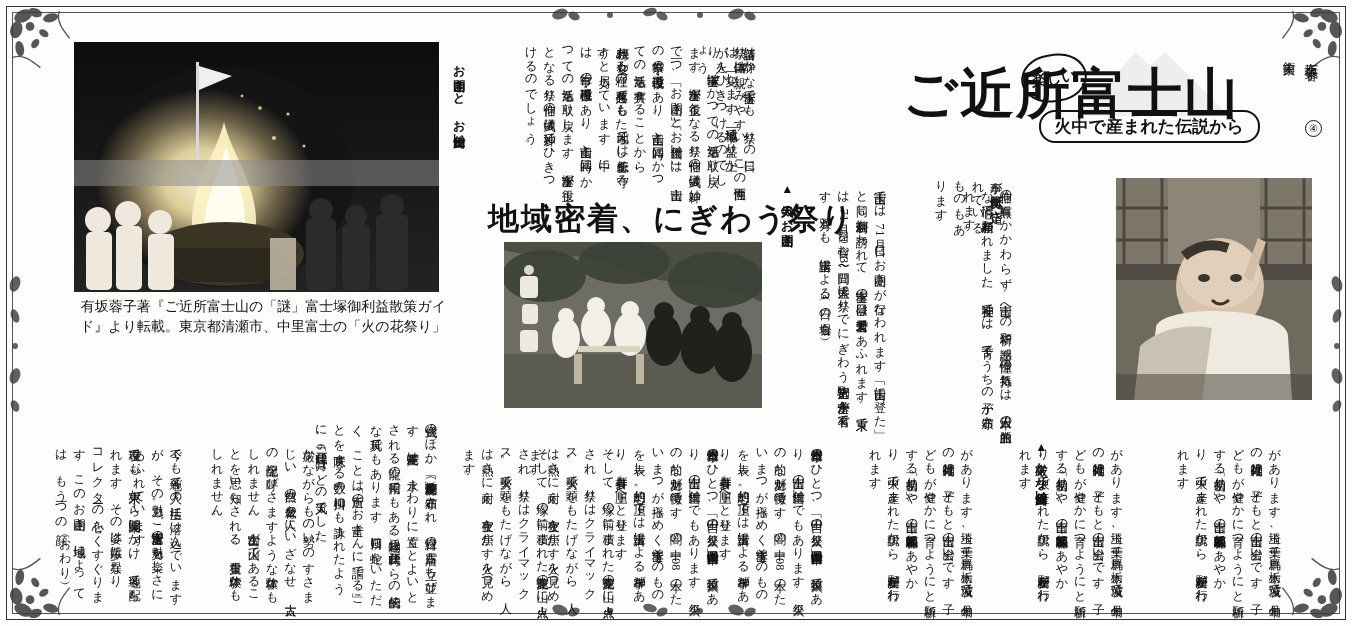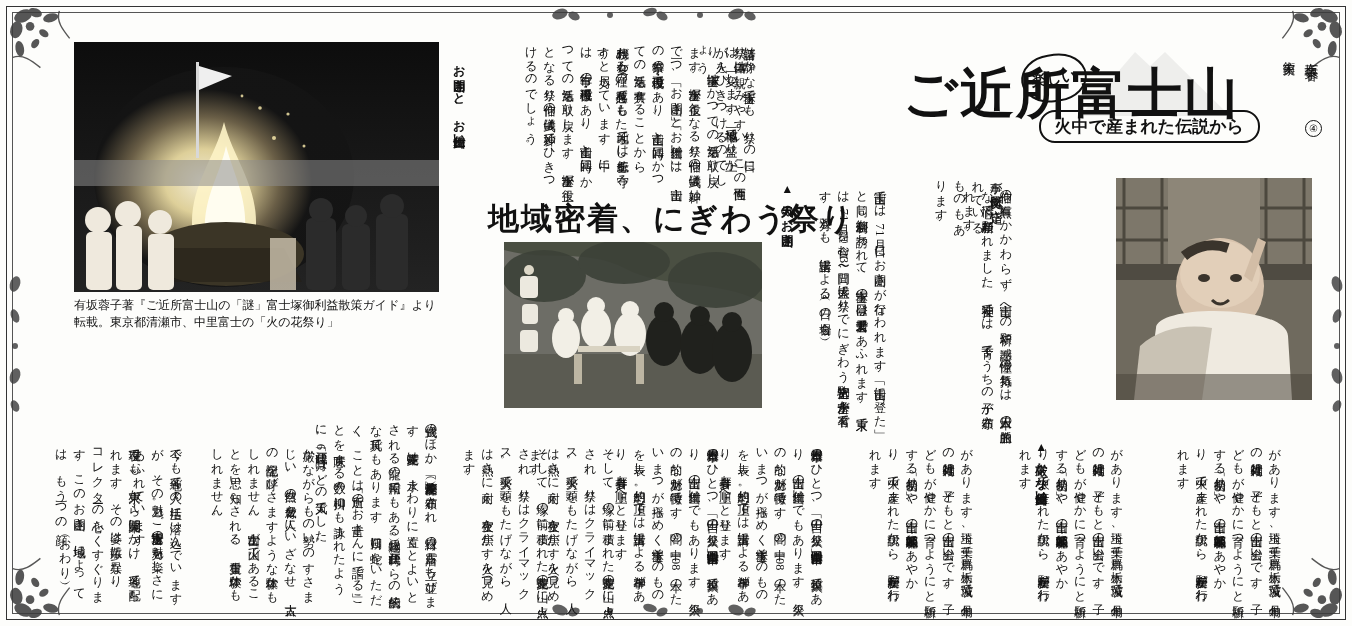"有坂蓉子著『ご近所富士山の「謎」富士塚御利益散策ガイド』より転載。東京都清瀬市、" .cap { font-size: 12px -> 14px; text-align: none -> right }
